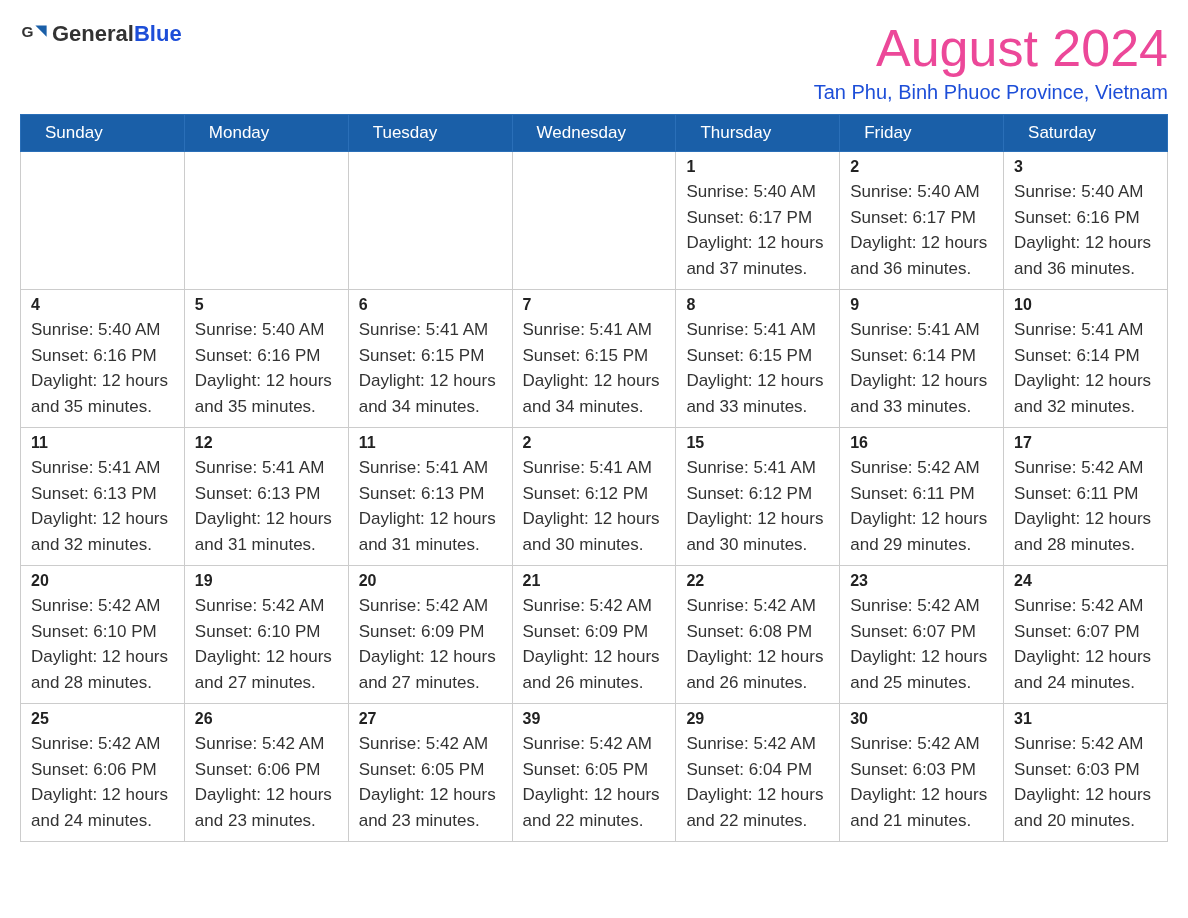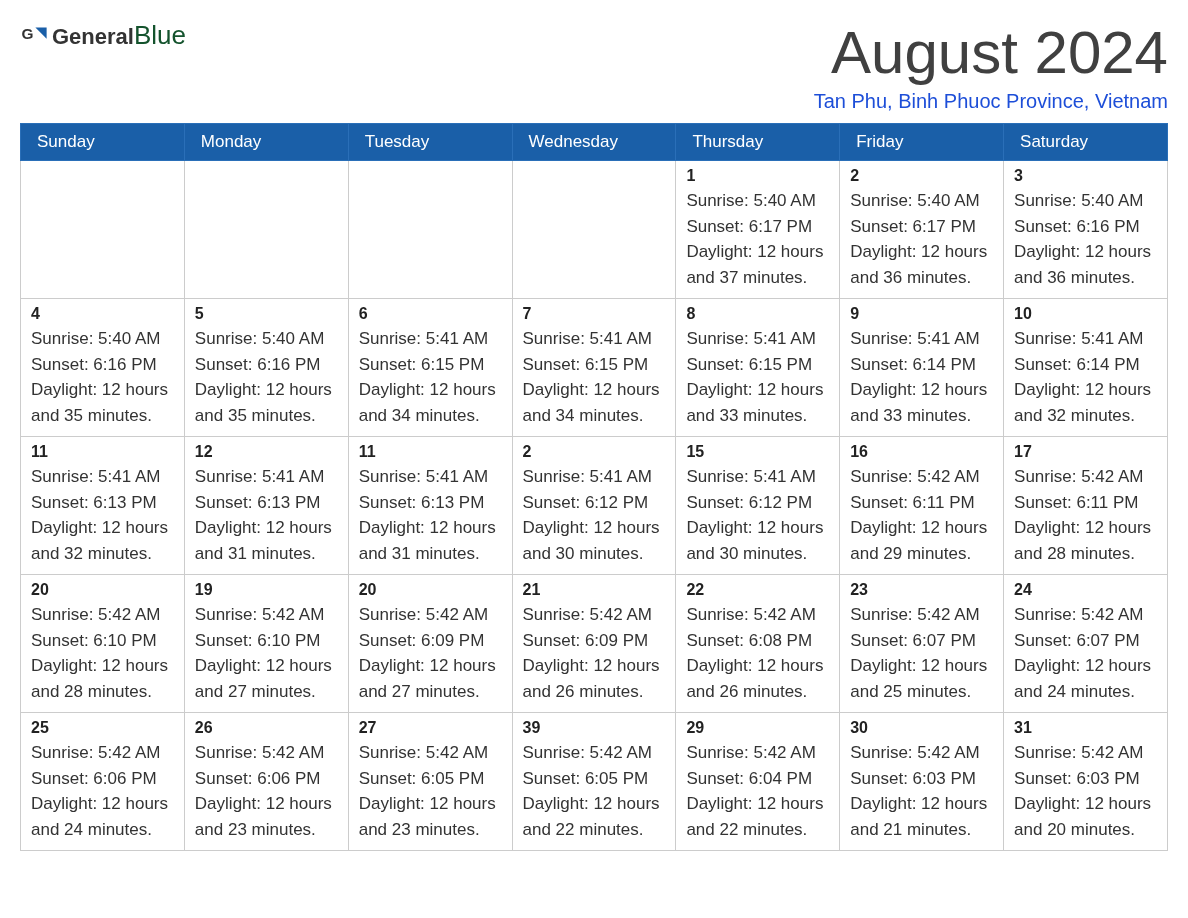"Blue" .logo-text-blue { color: #14532d -> #1d4ed8; font-size: 26px -> 22px; font-weight: normal -> bold }
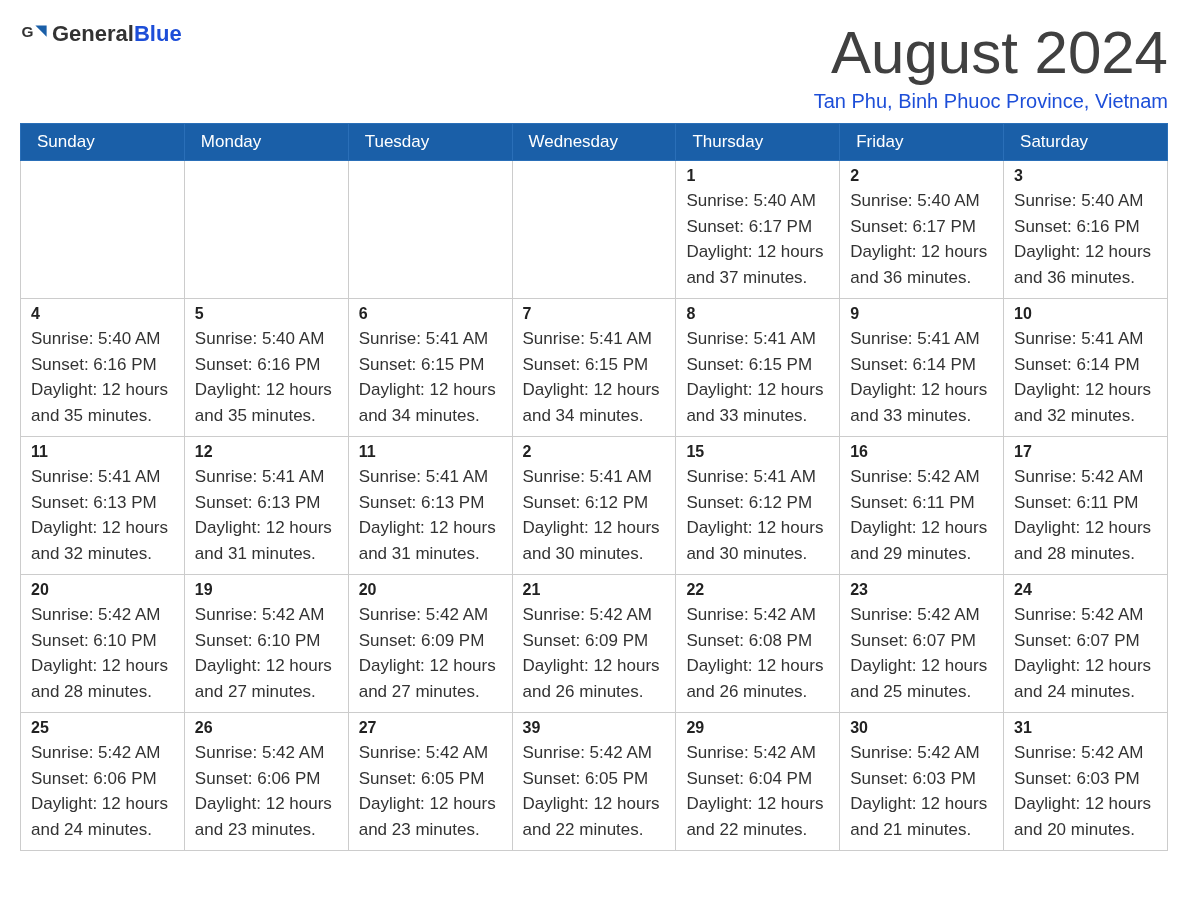"August 2024" .month-title { color: #404040 -> #ec4899; font-size: 60px -> 52px }
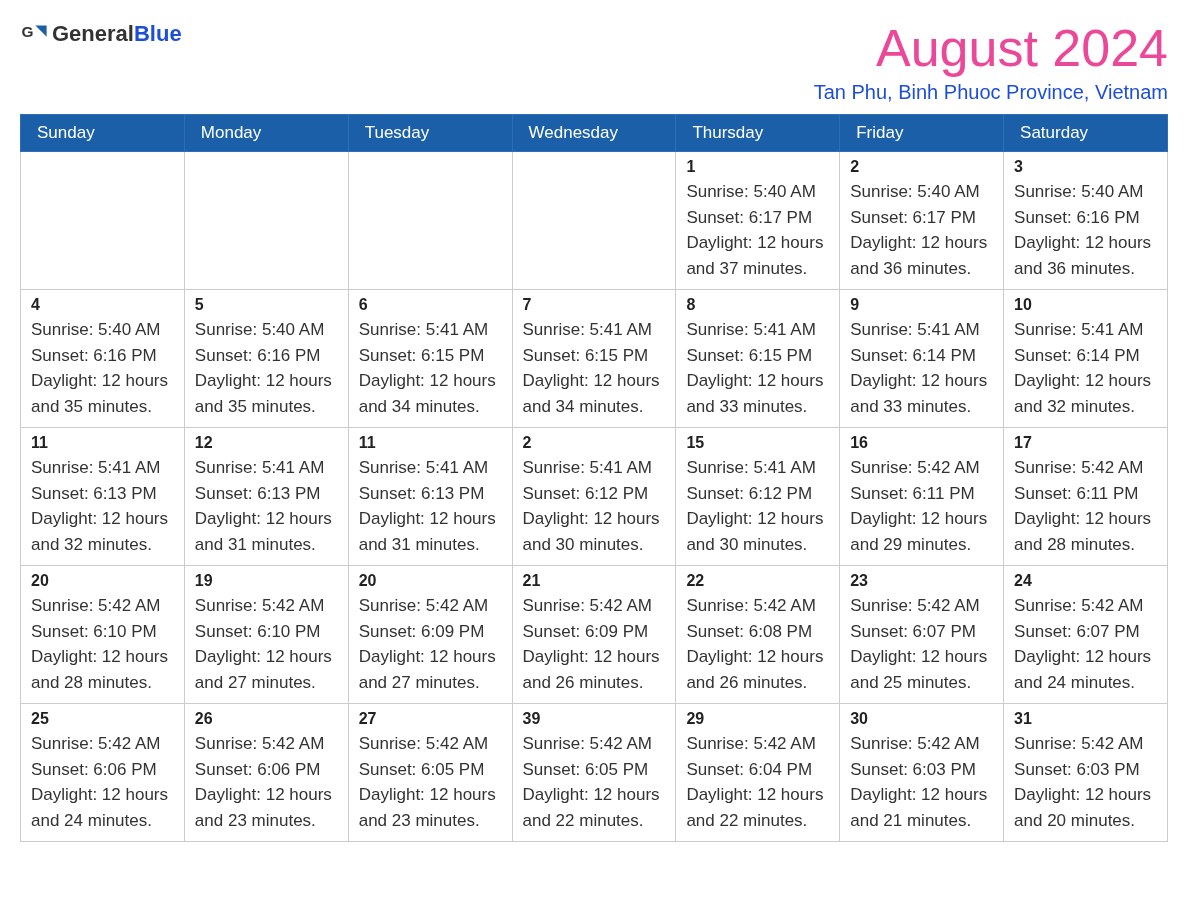"Sunday" .calendar-table thead th { padding: 8px 16px -> 8px 24px }
